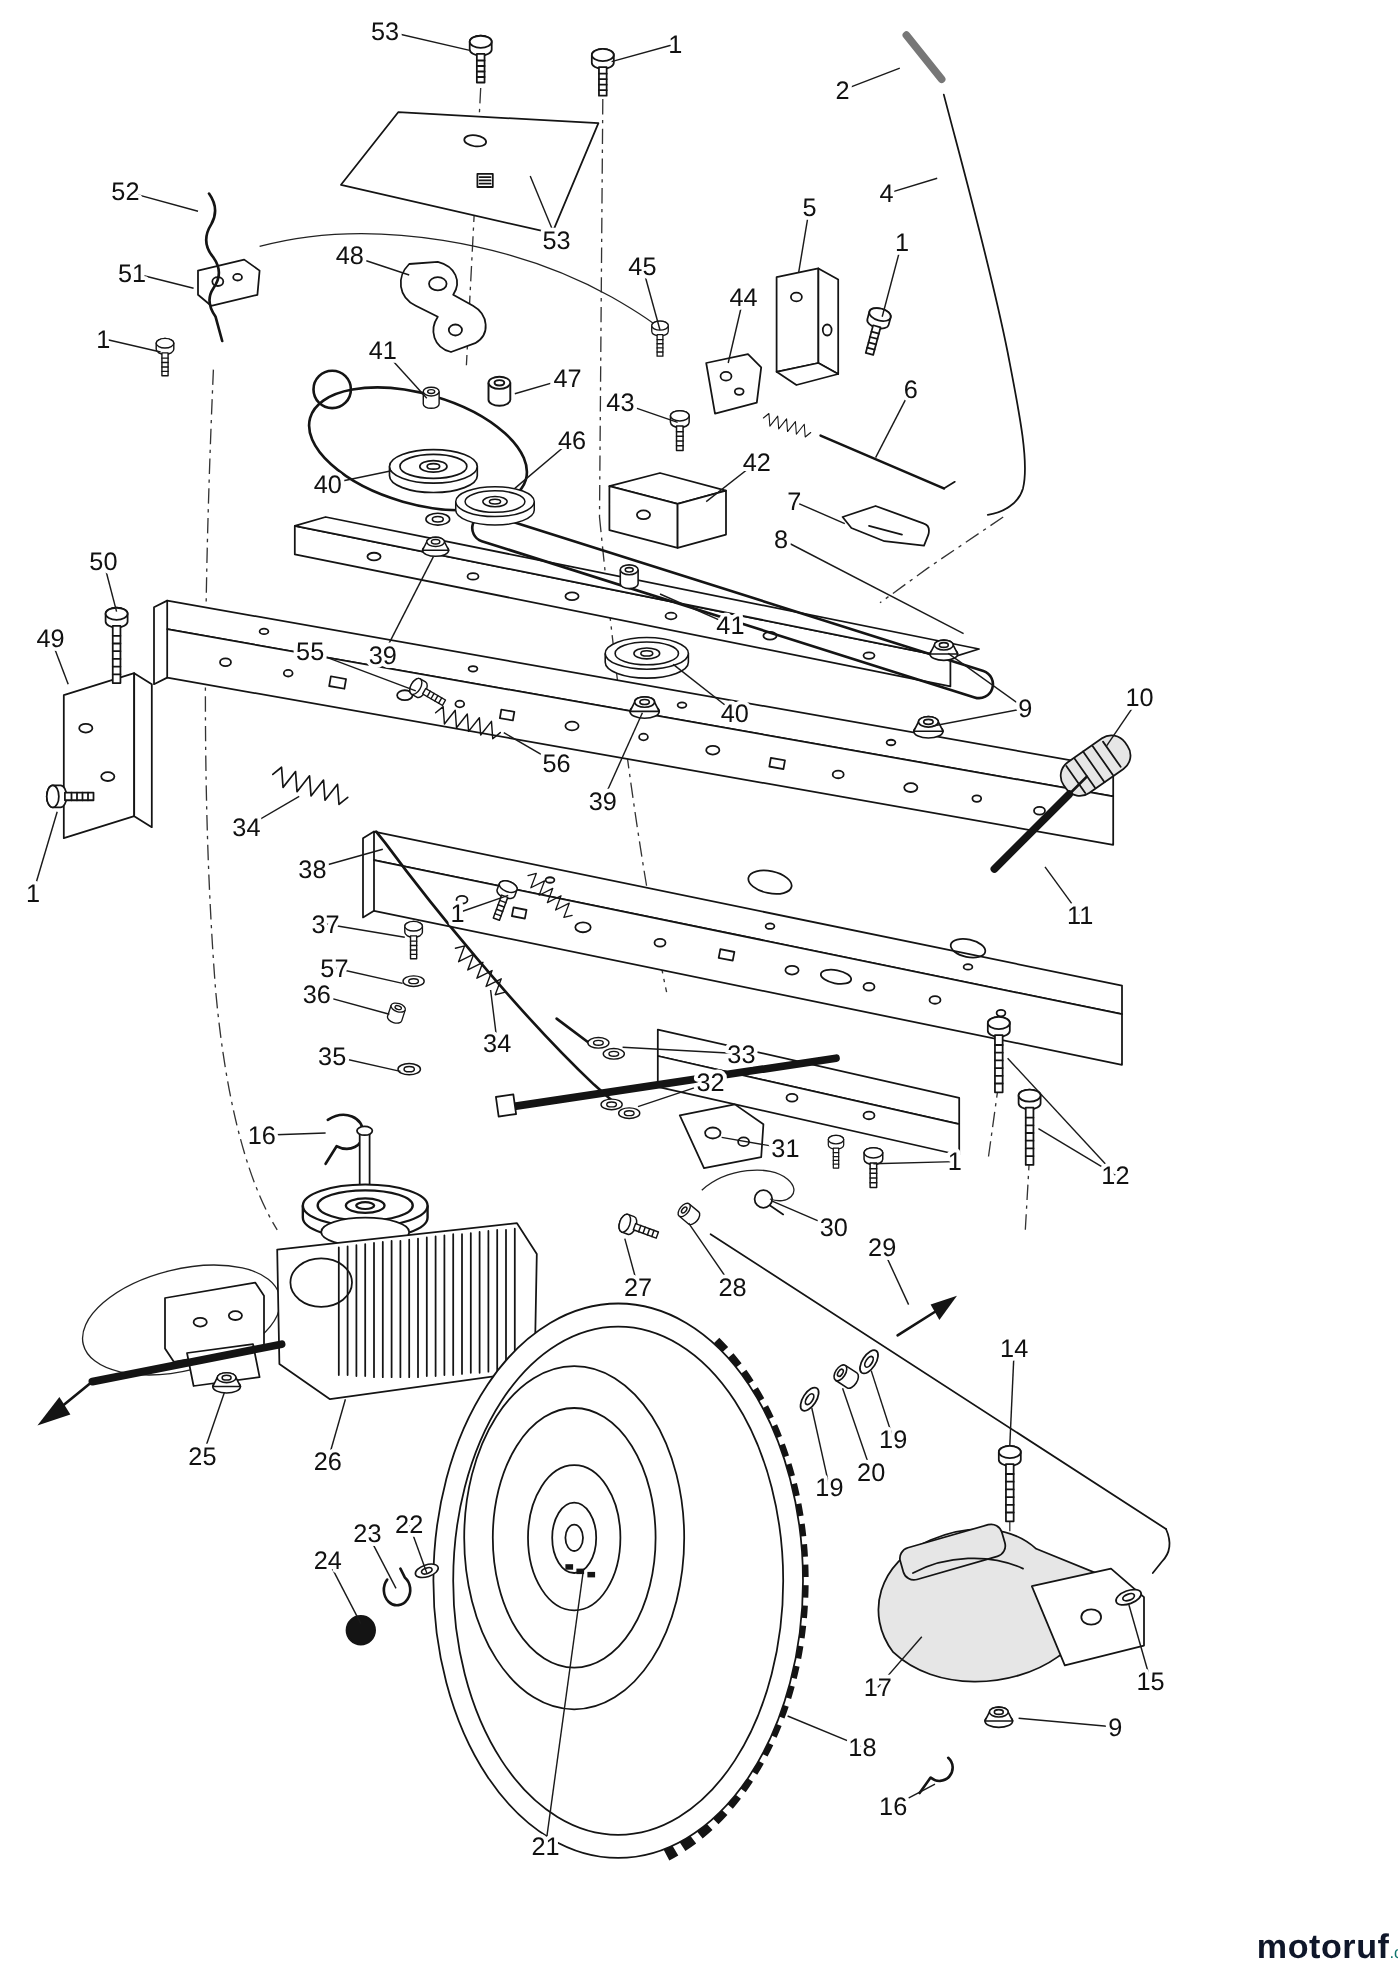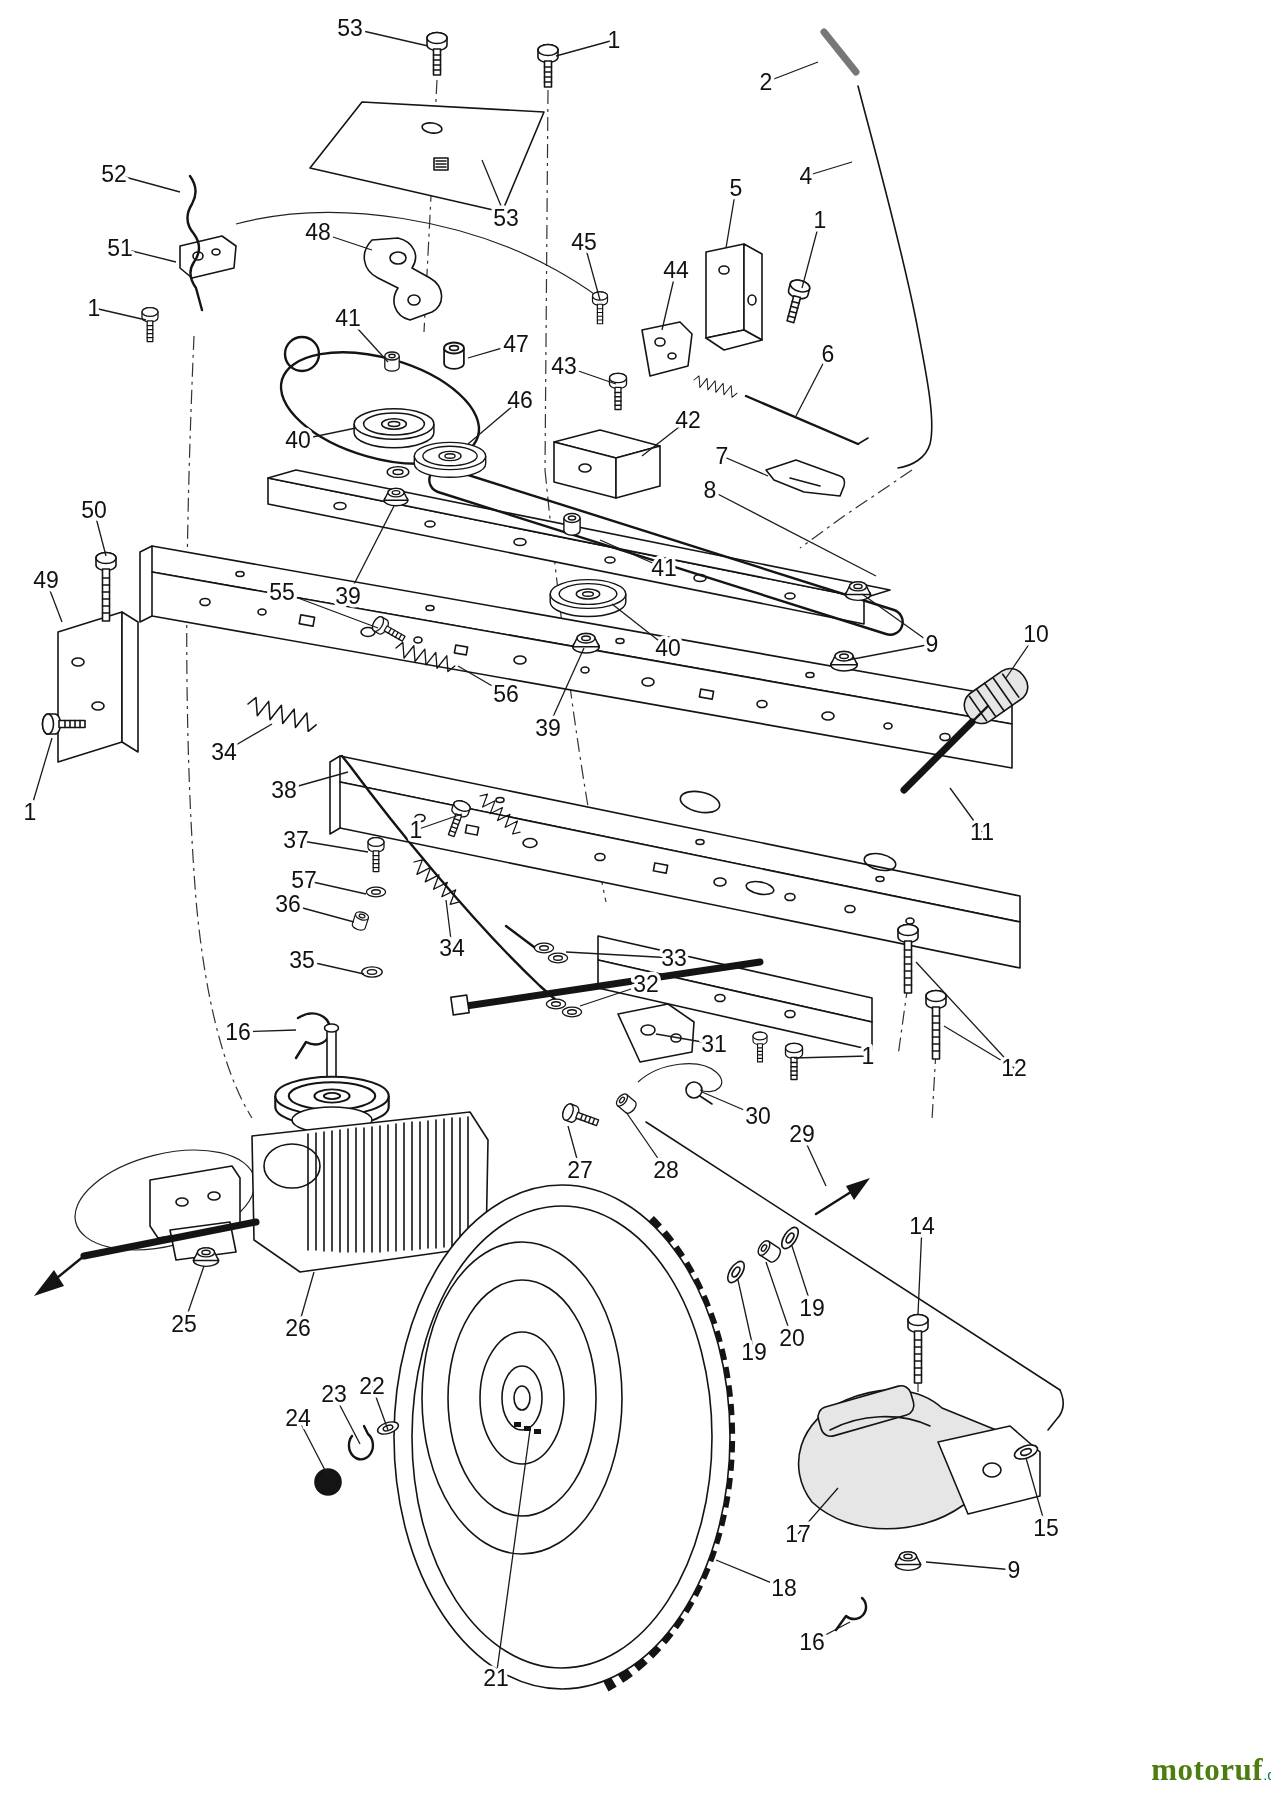"motoruf" .watermark .brand { color: #4d7c0f -> #0f172a; font-family: Liberation Serif, serif -> none }
